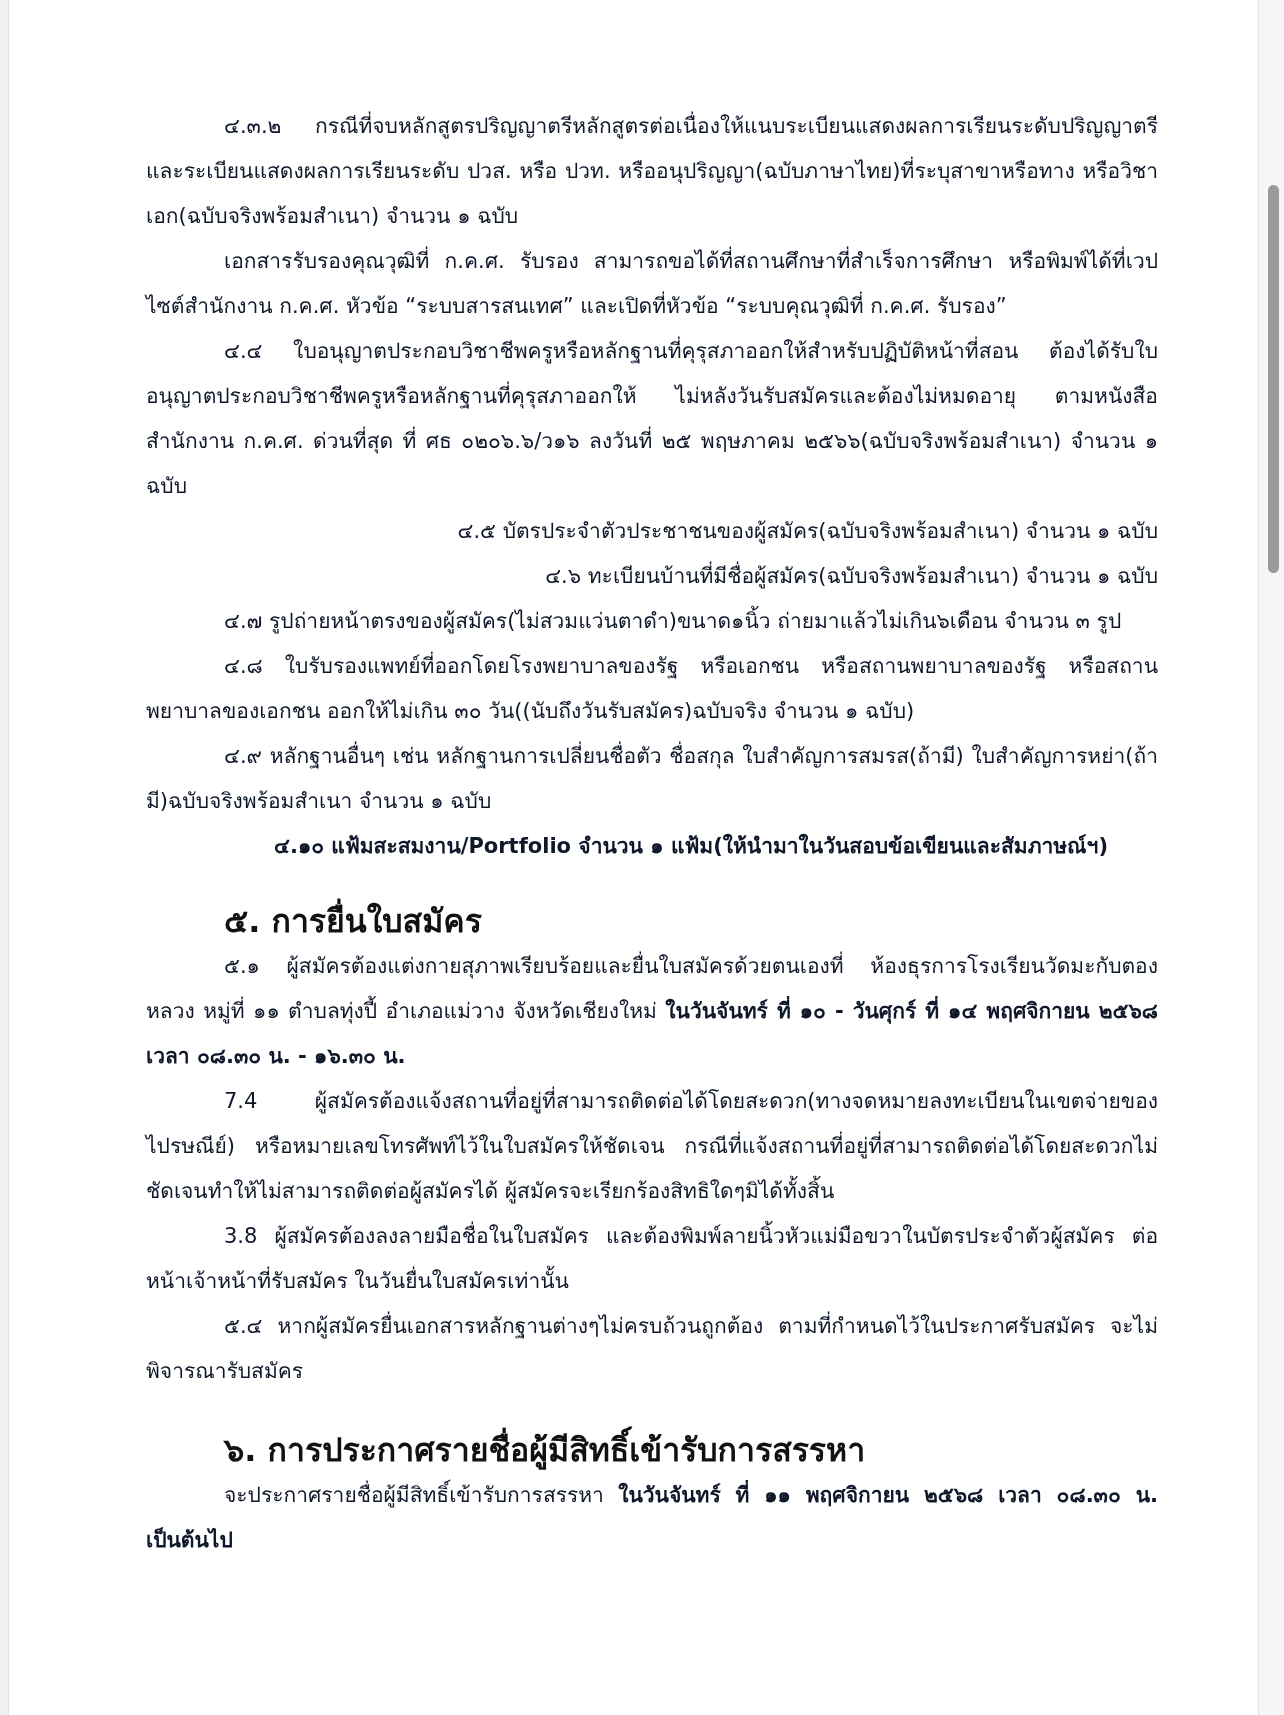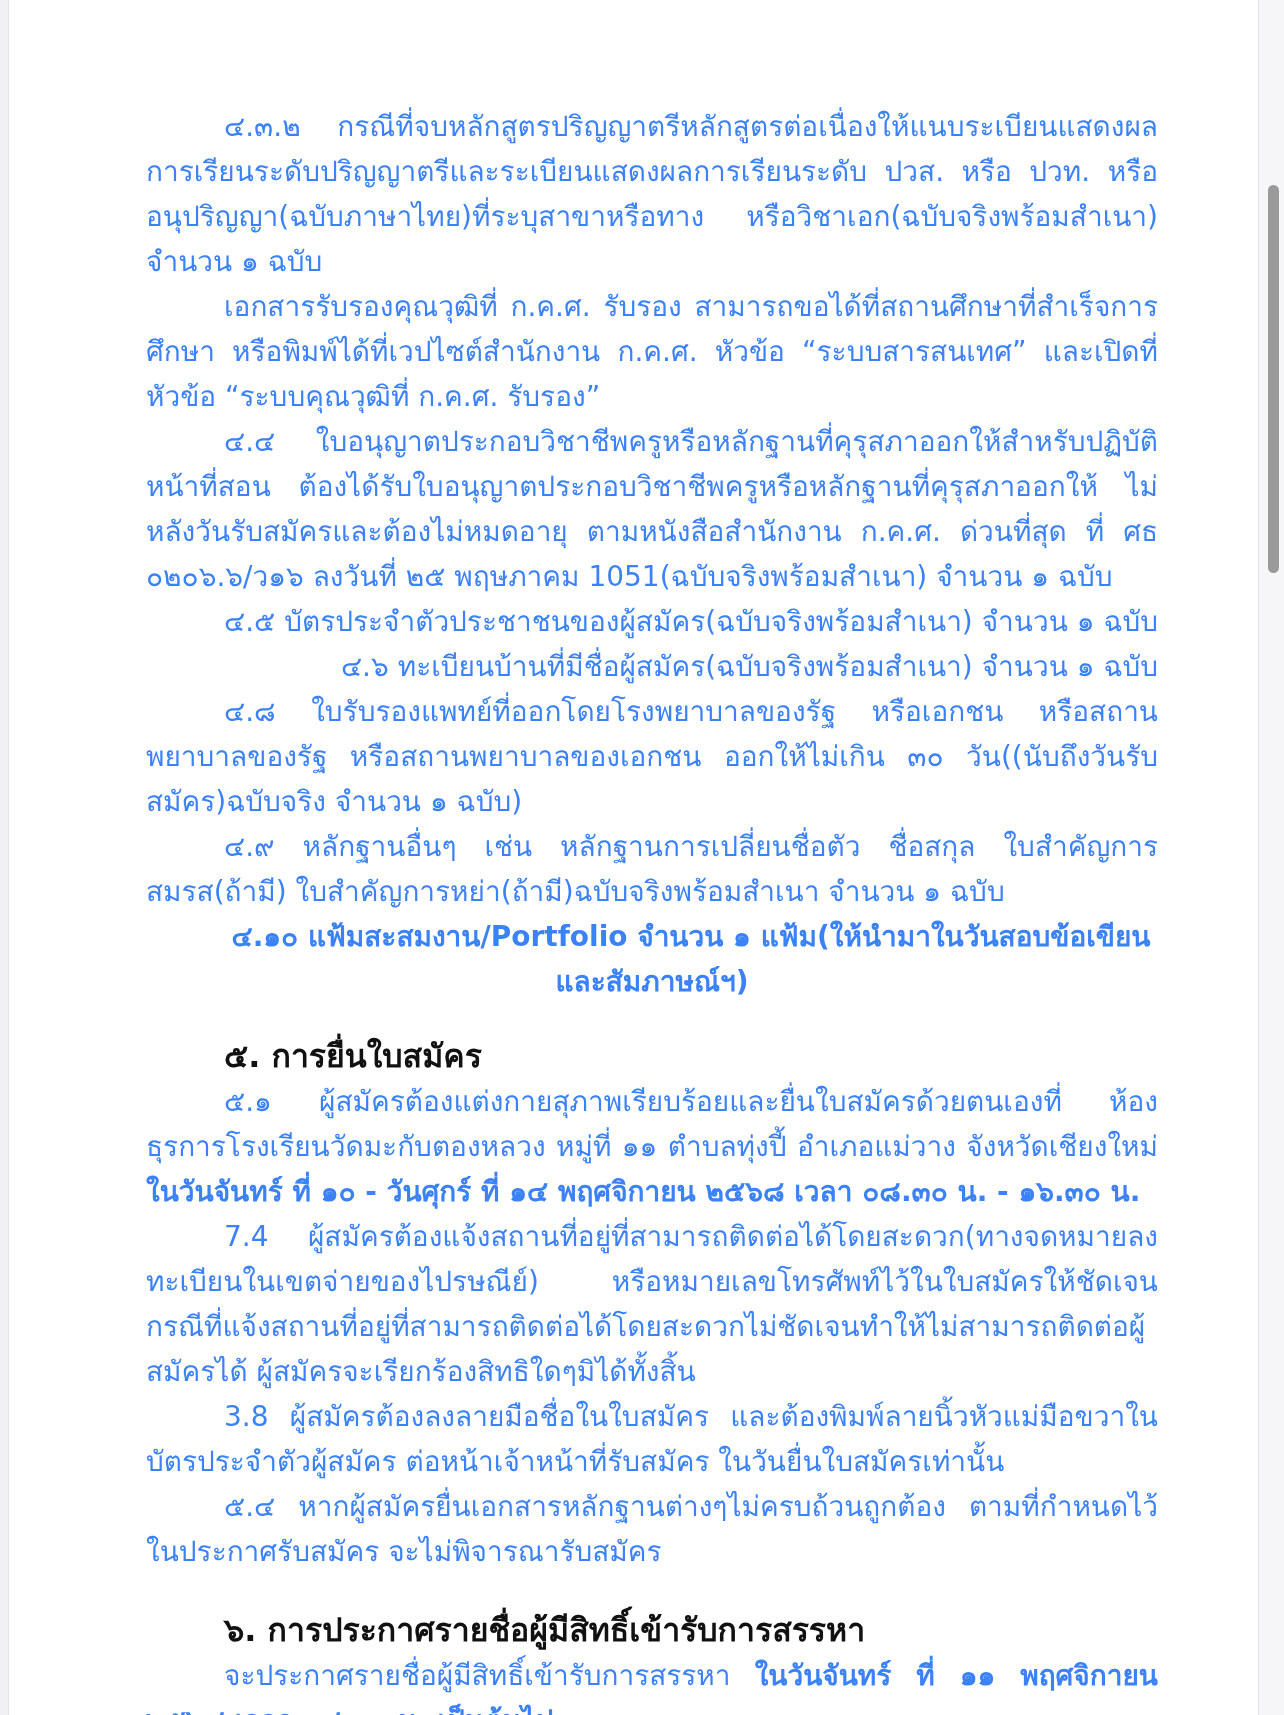"๔.๓.๒" p.para { color: #3b82f6 -> #0f172a; font-size: 28px -> 21px }
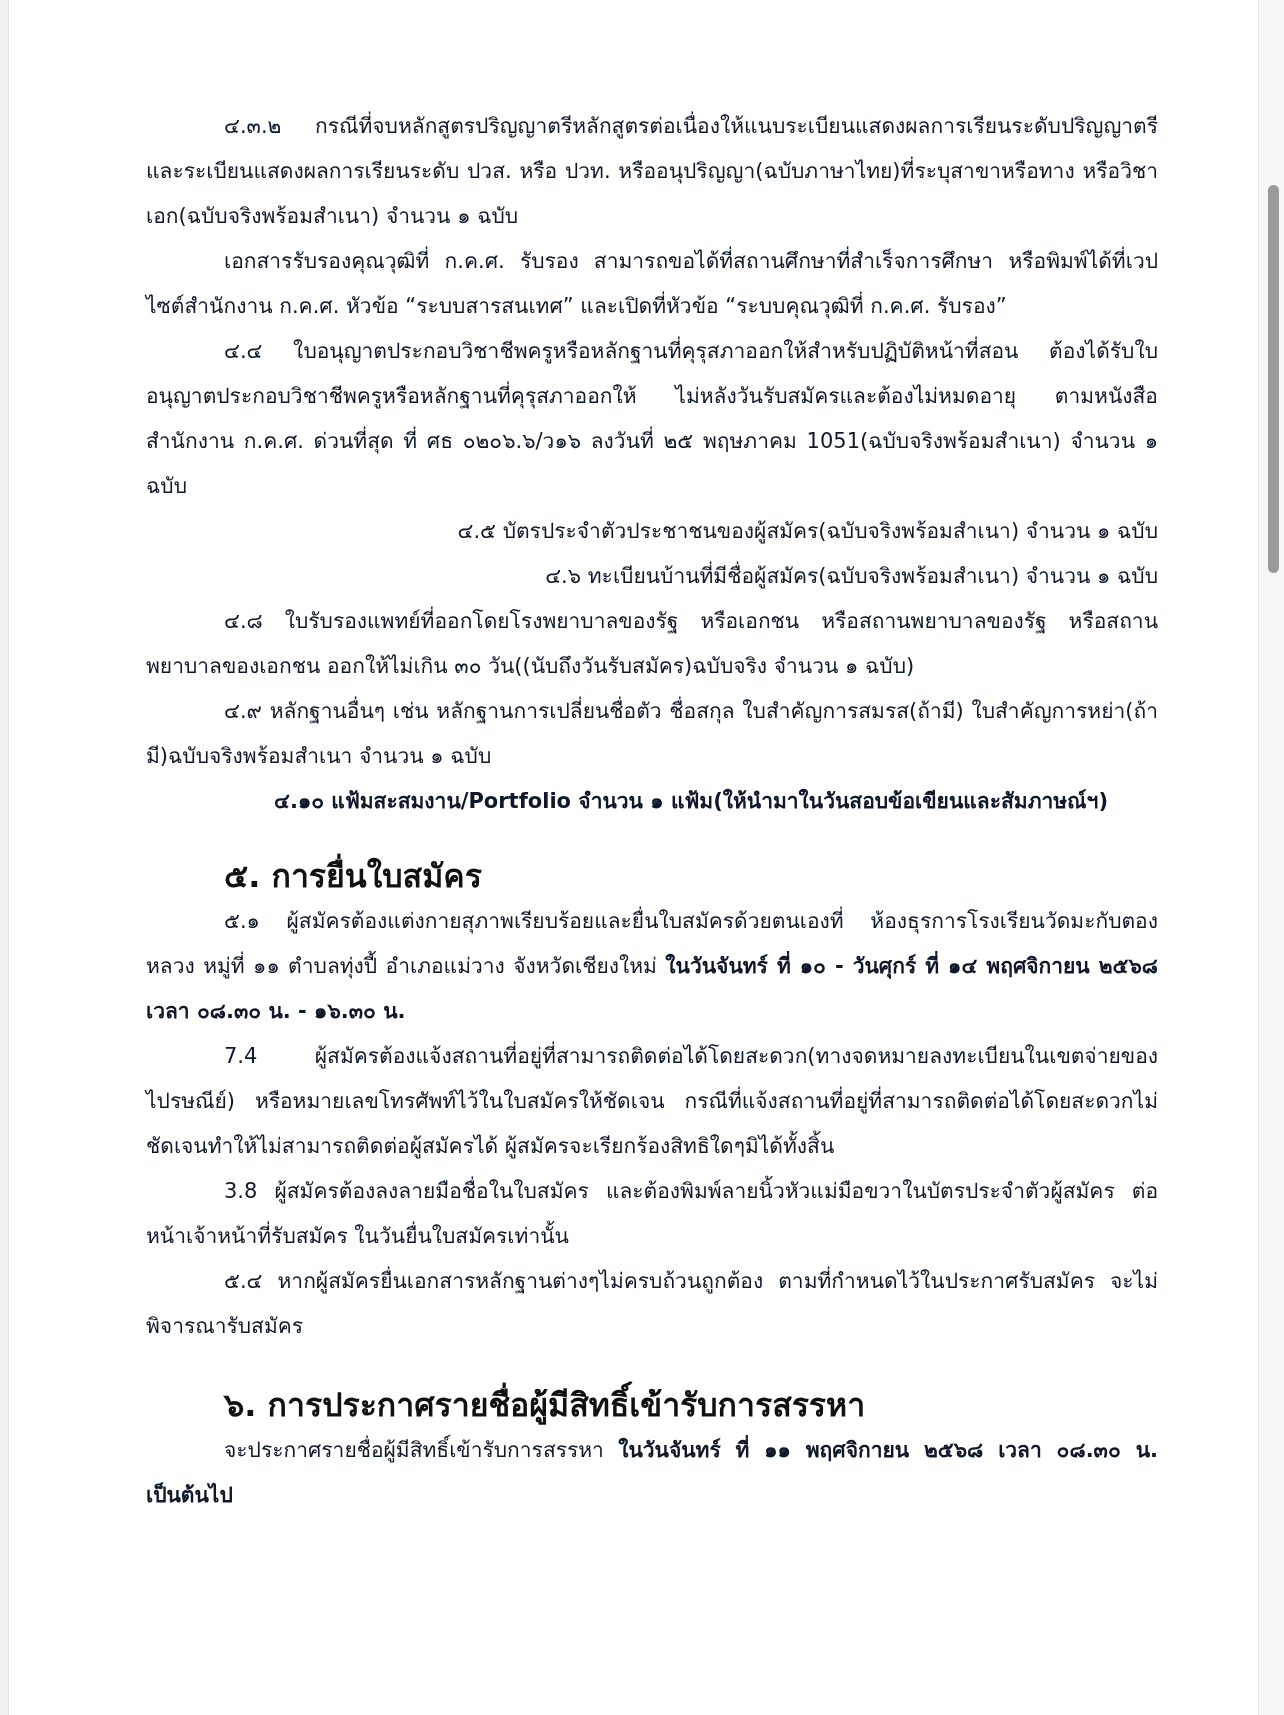"๔.๔" p.para { text: 1051 -> ๒๕๖๖ }
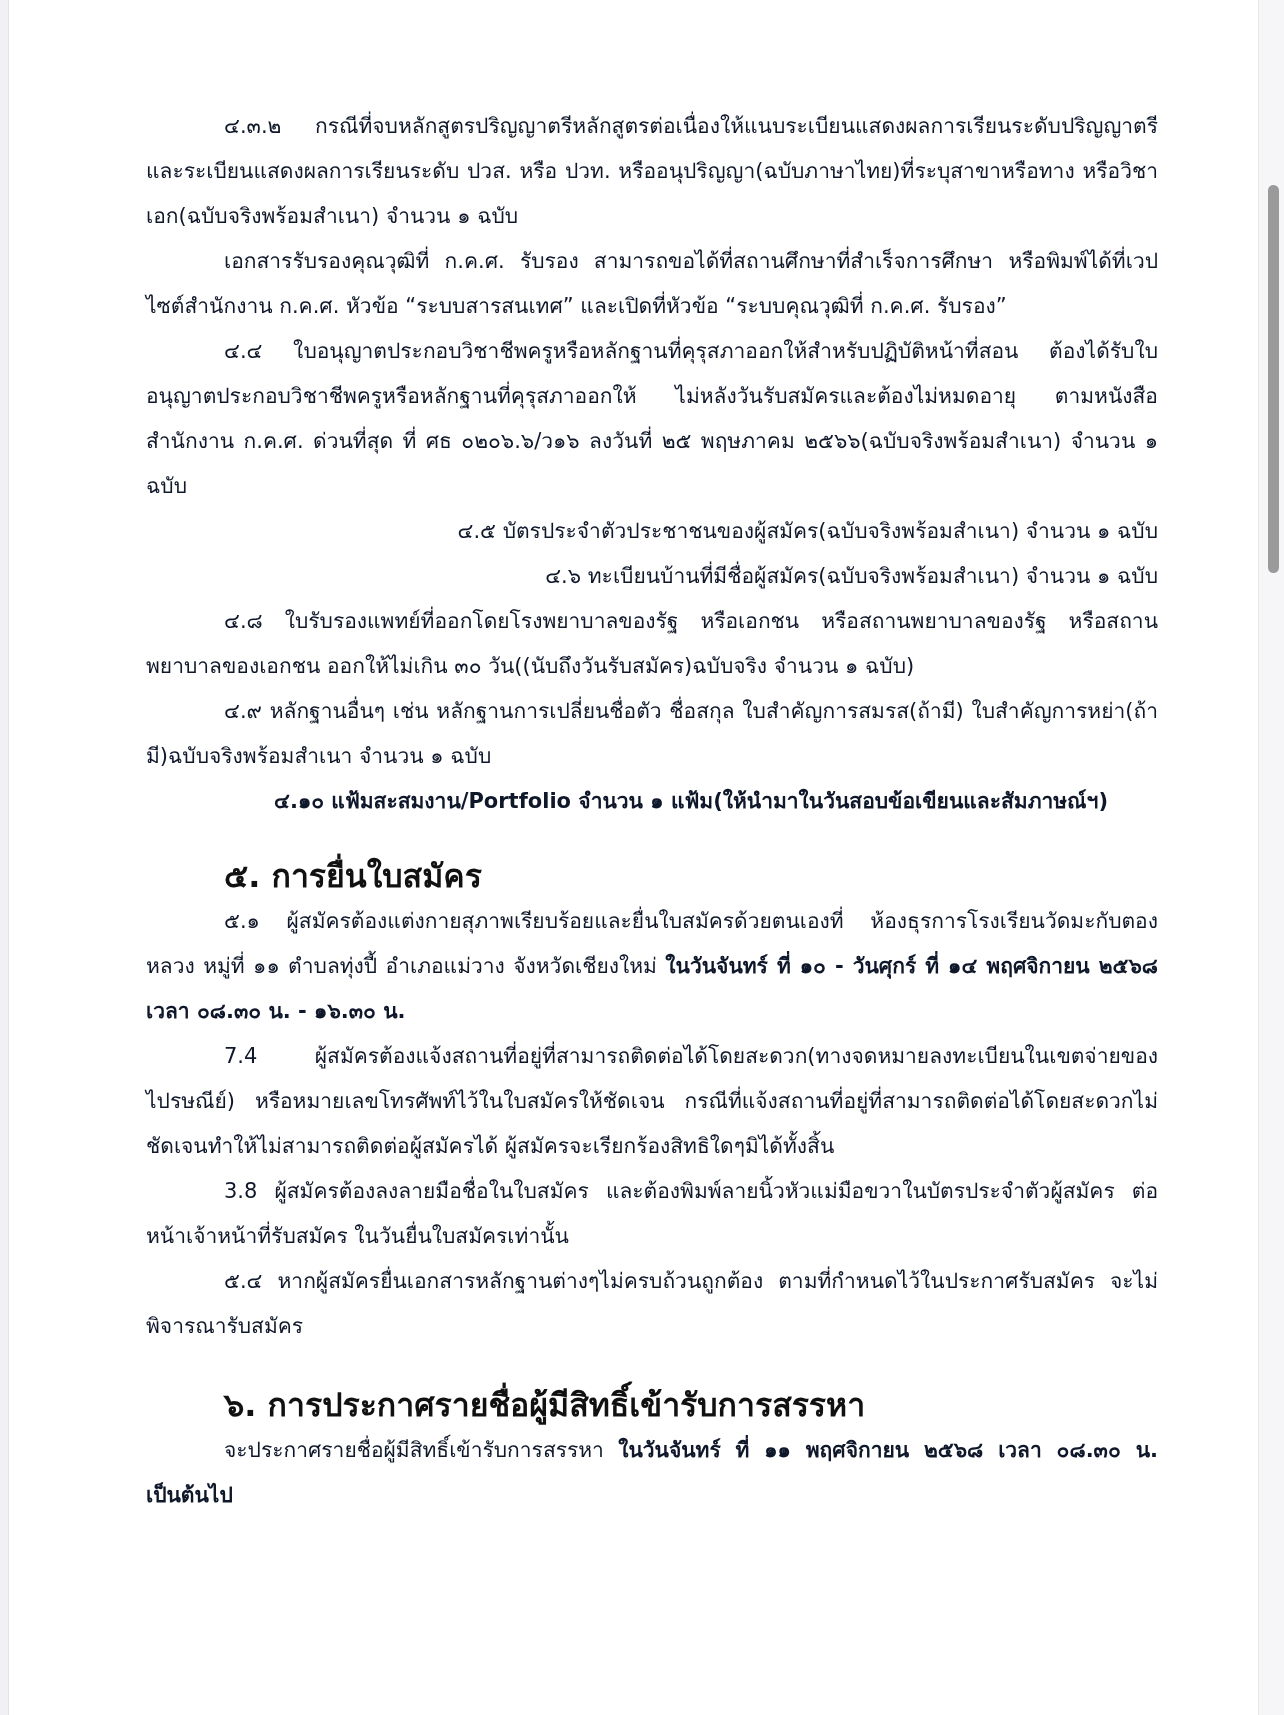"๔.๗" p.para { html: none -> <p>๔.๗ รูปถ่ายหน้าตรงของผู้สมัคร(ไม่สวมแว่นตาดำ)ขนาด๑นิ้ว ถ่ายมาแล้วไม่เกิน๖เดือน จำนวน ๓ รูป</p> }
